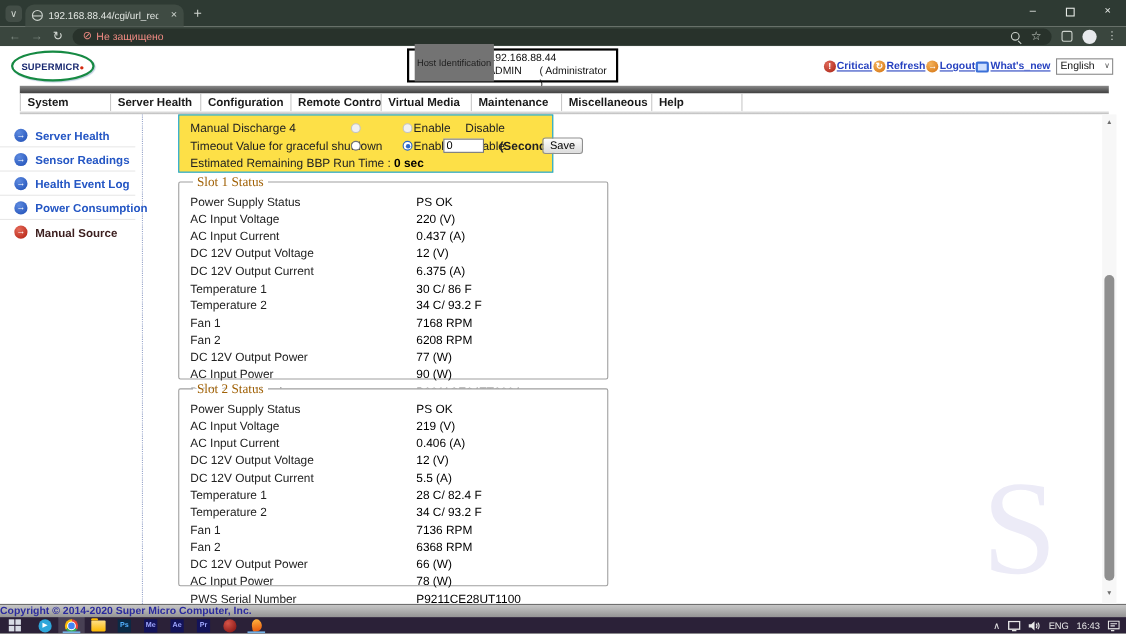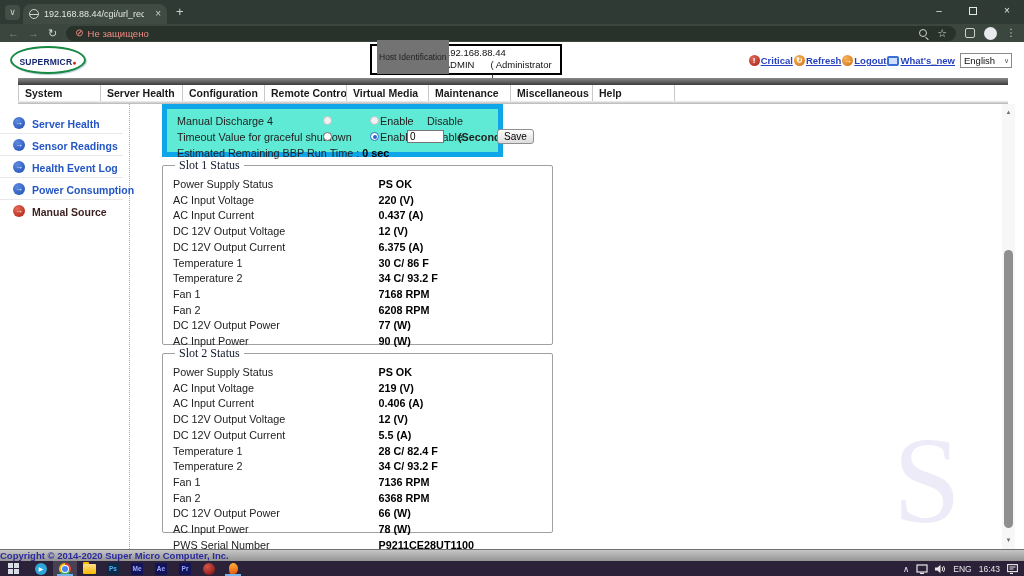"Manual Discharge 4" .controls-box { background: #5eead4 -> #fde047; border: 5px solid #0ea5e9 -> 1px solid #0ea5e9 }
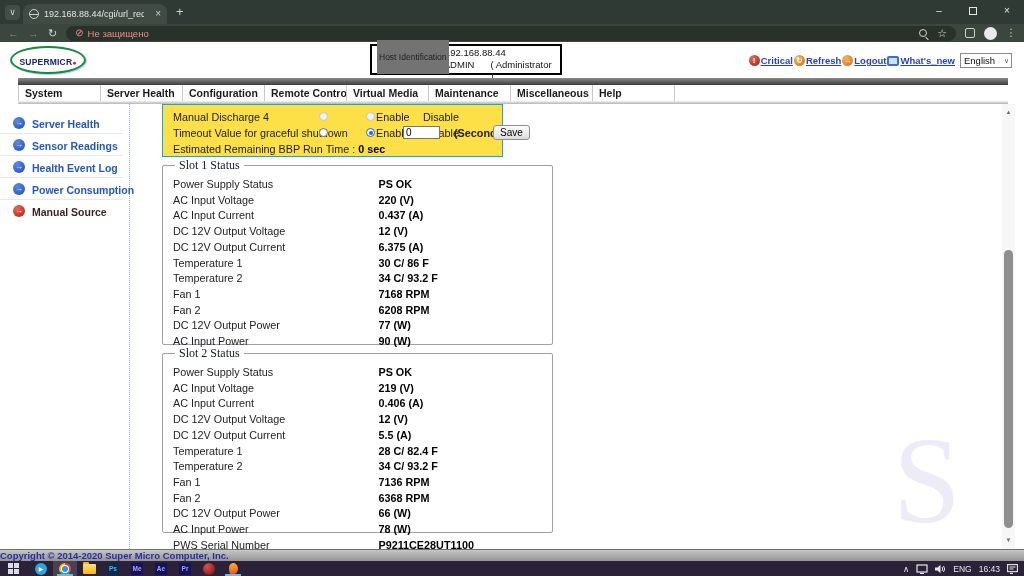"Slot 1 Status" fieldset.slot legend { color: #0f172a -> #a16207 }
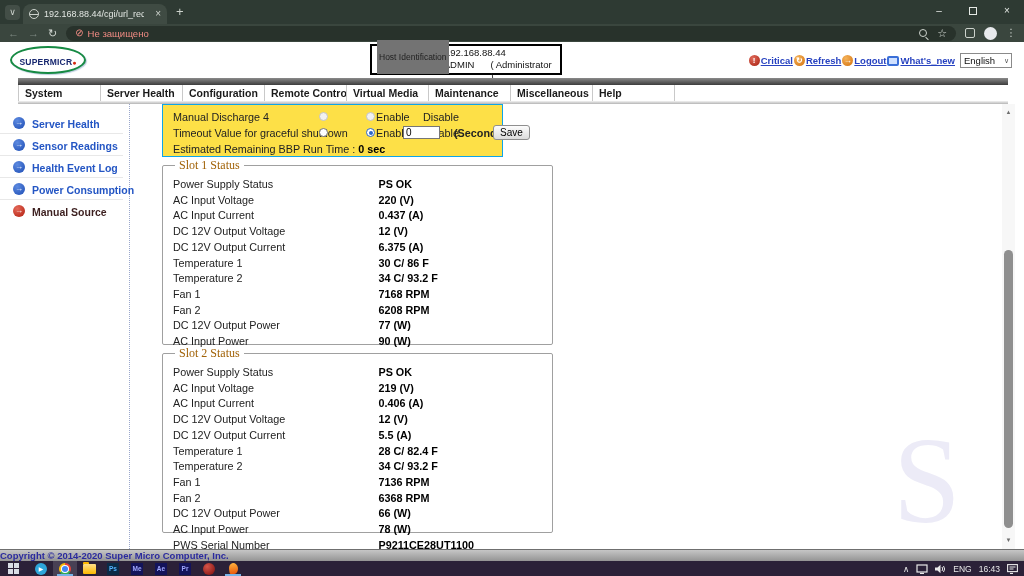"PS OK" .svalue { font-weight: bold -> normal }
